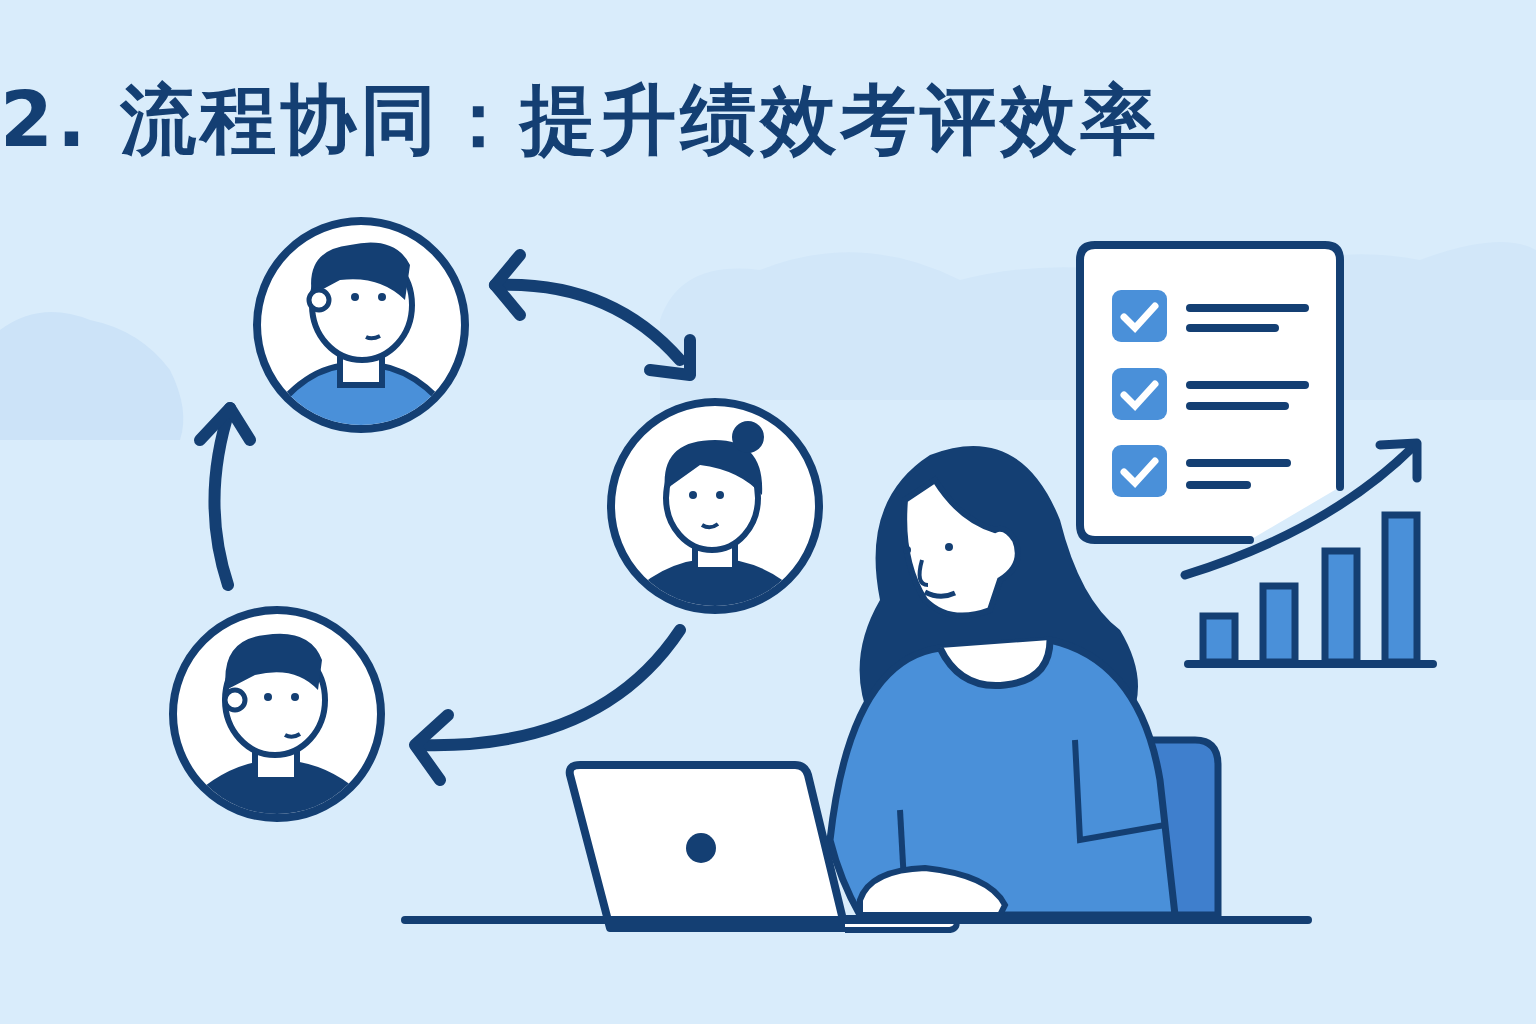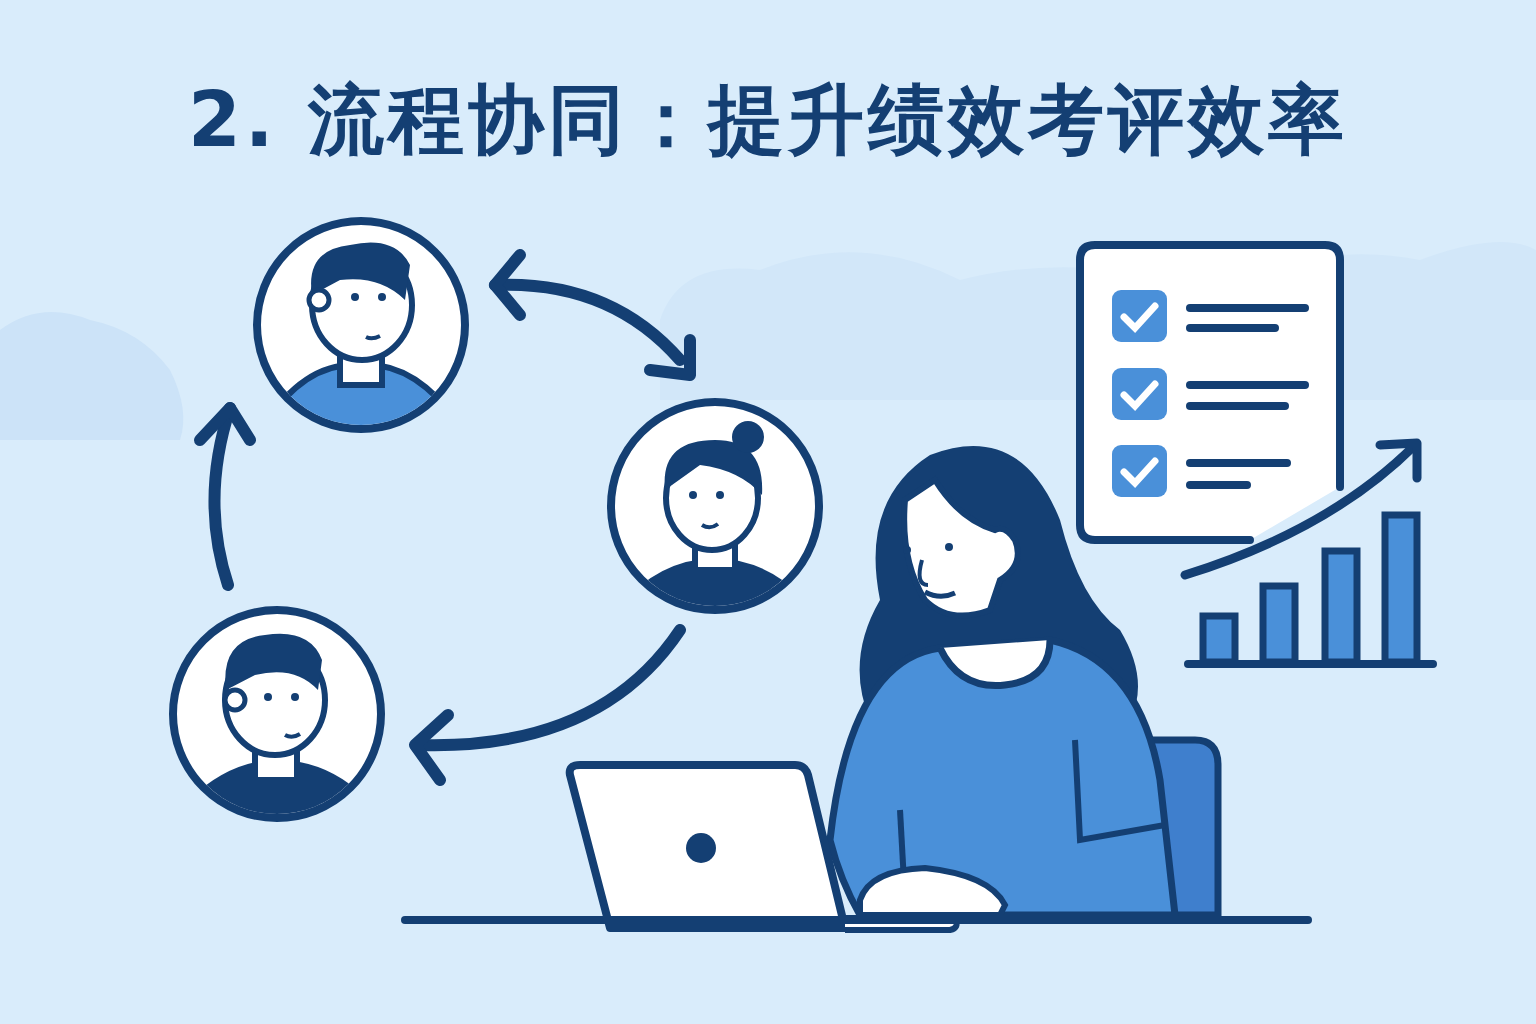"2. 流程协同：提升绩效考评效率" .title { text-align: center -> none }
